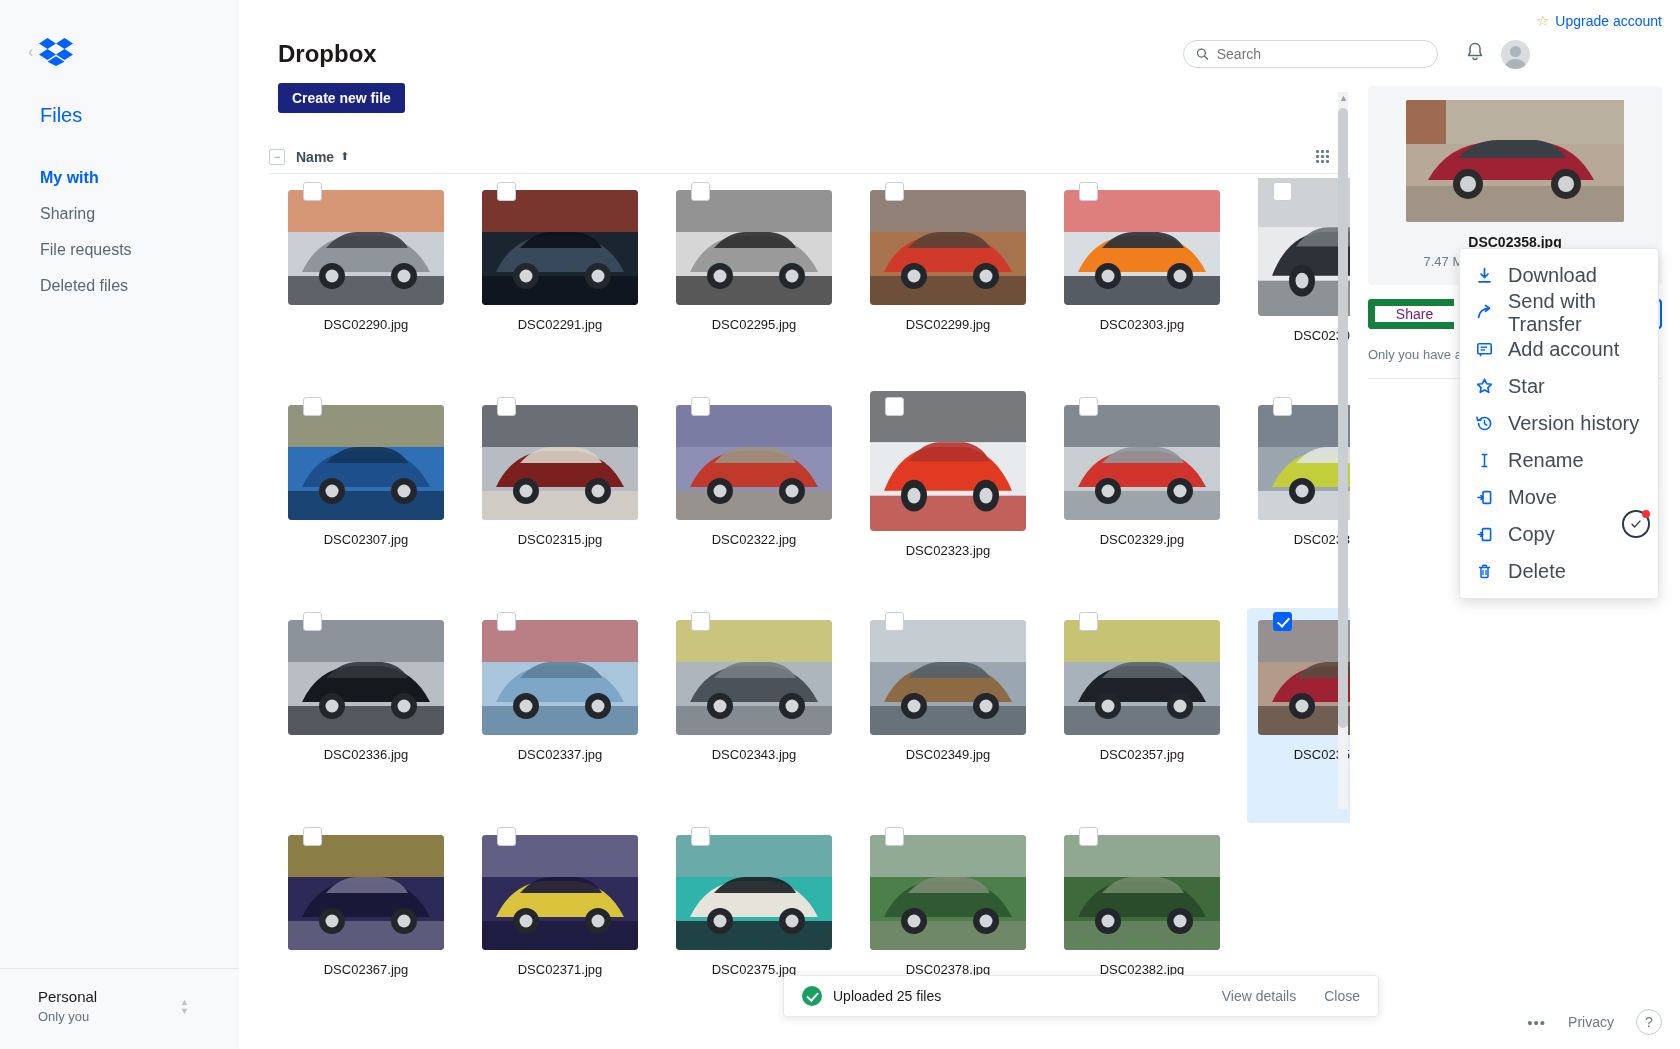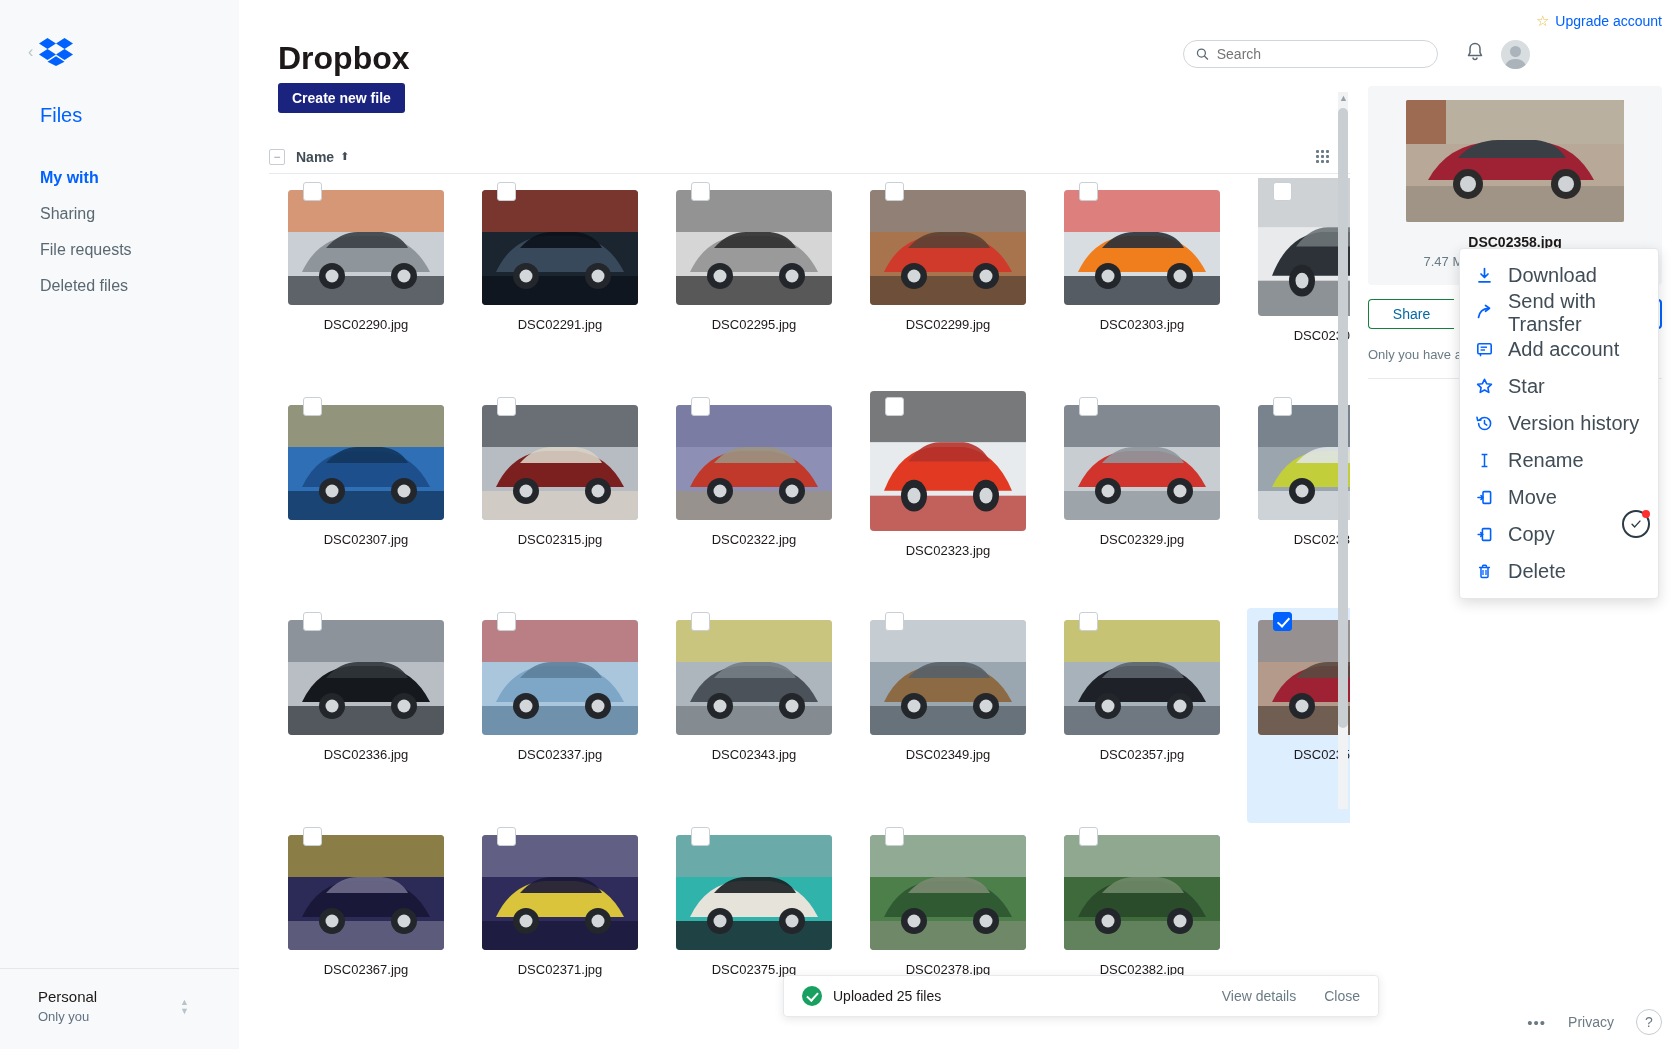"Dropbox" .page-title { font-size: 32px -> 24px }
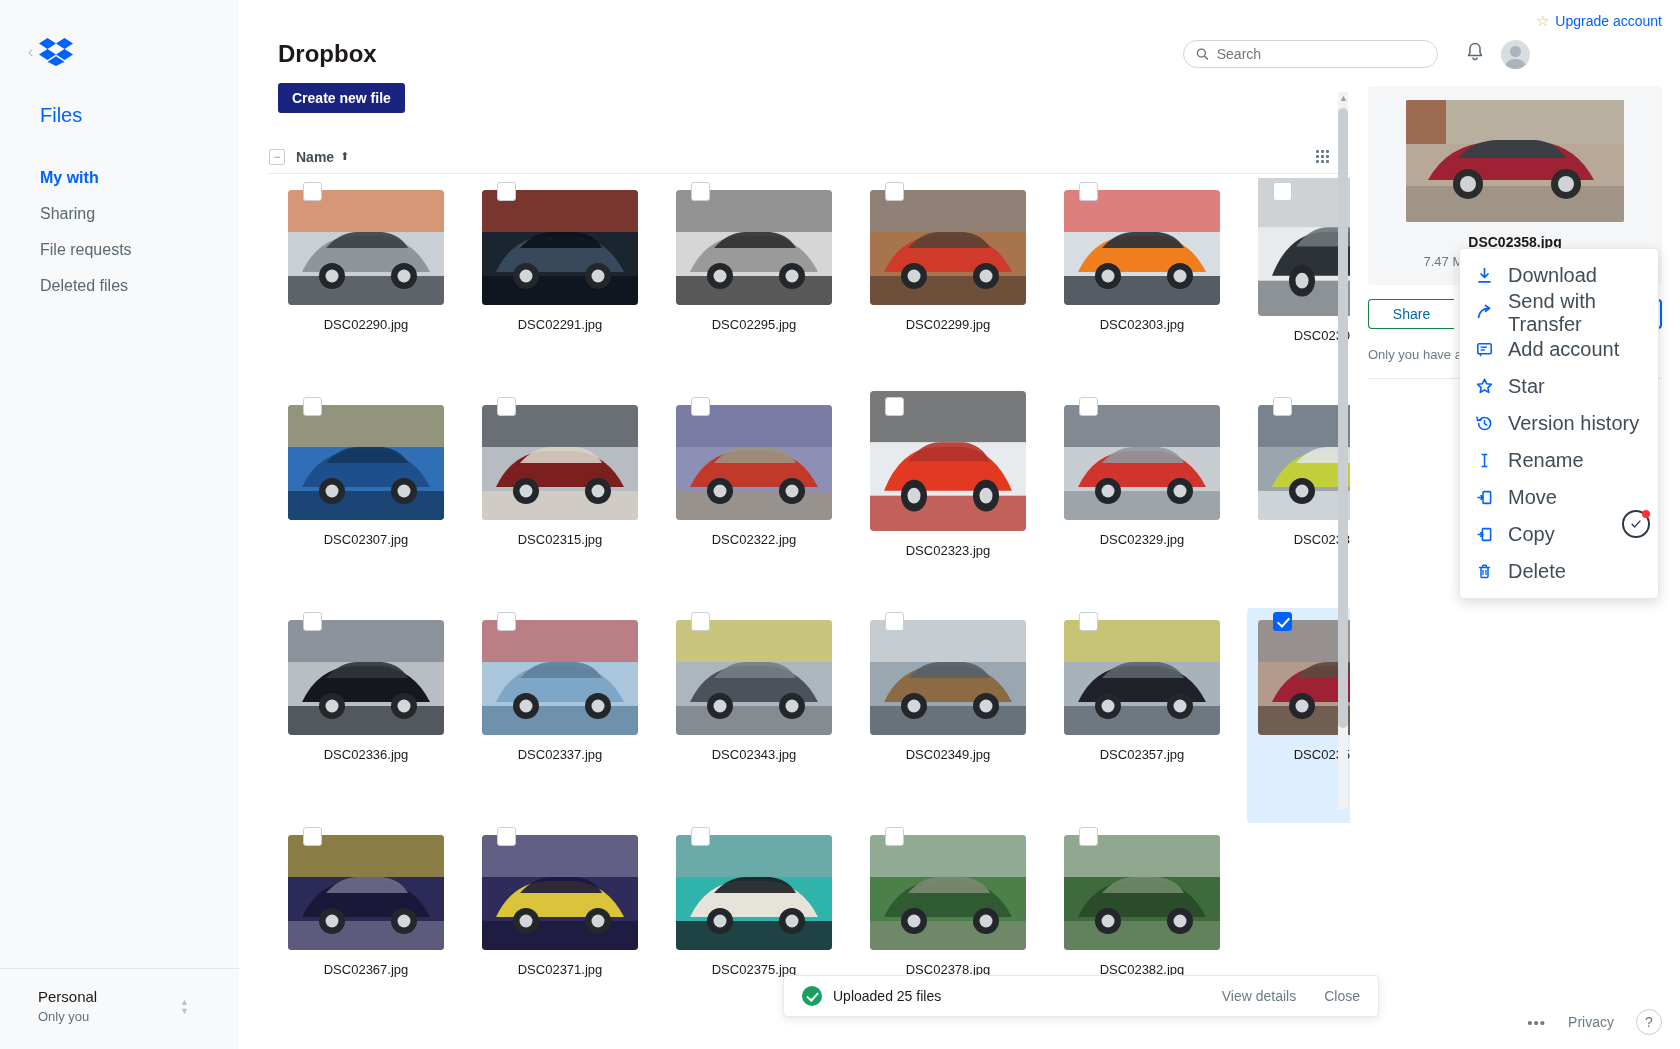"Share" .btn { border: 1px solid #15803d -> 7px solid #15803d; color: #0369a1 -> #701a75 }
